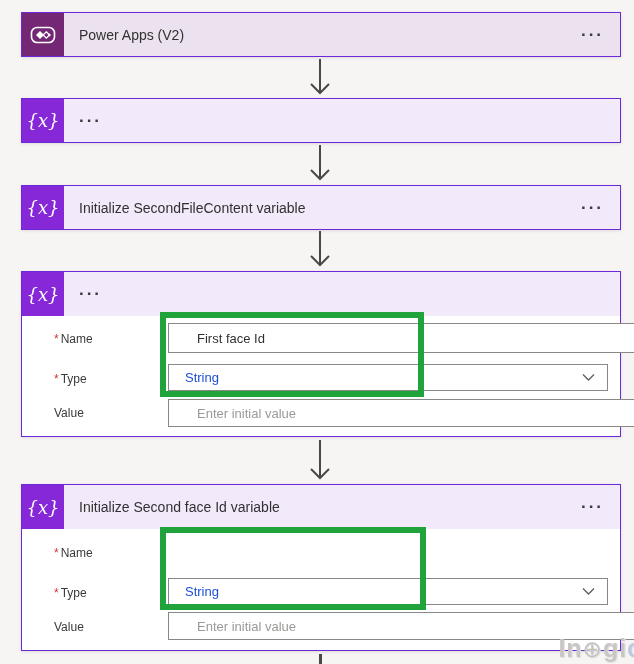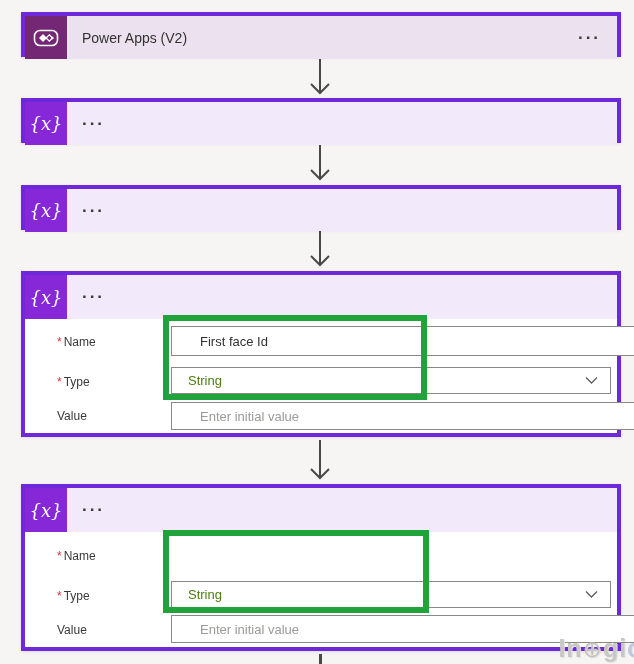"Power Apps (V2)" .card { border: 4px solid #6d28d9 -> 1px solid #6d28d9 }
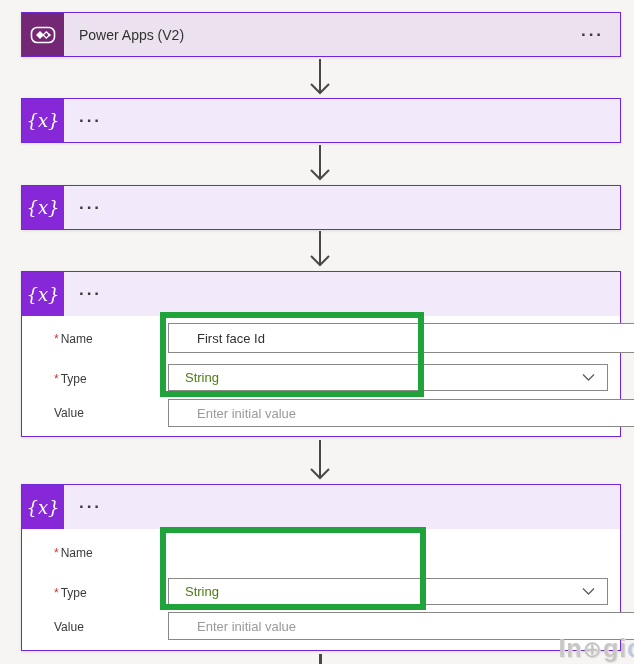"Initialize SecondFileContent variable" div.hdr-title { html: none -> <div>Initialize SecondFileContent variable</div> }
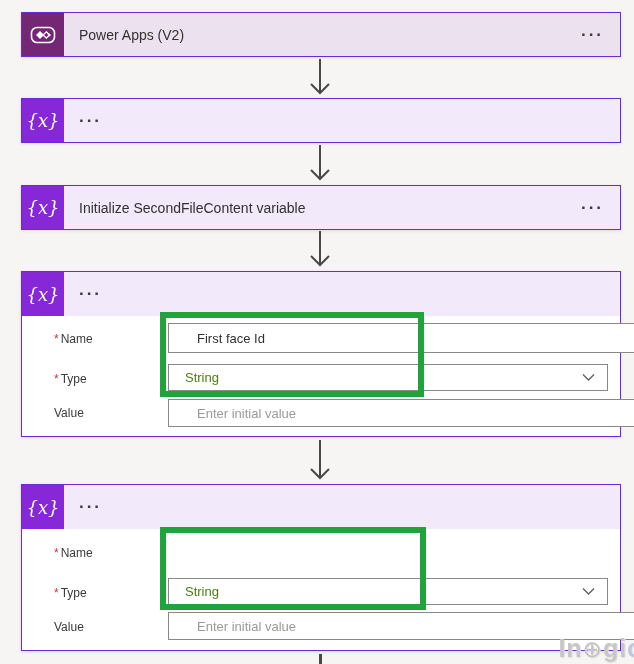"String" .dropdown { color: #4d7c0f -> #1d4ed8 }
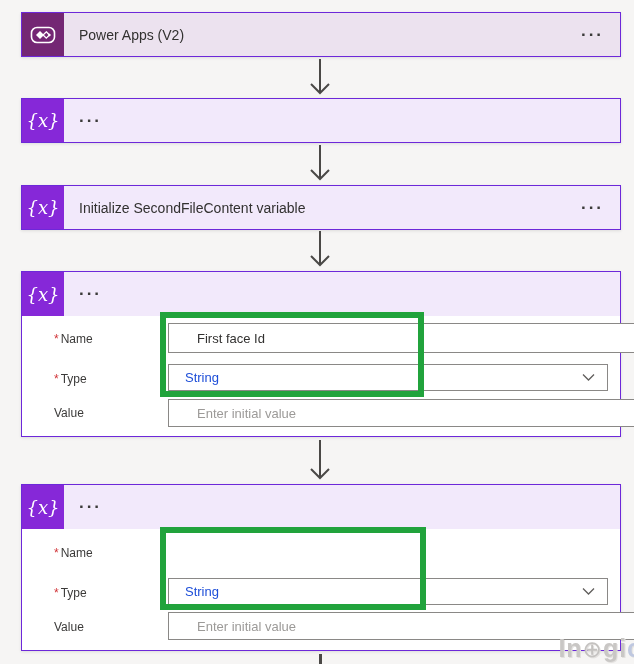"Initialize Second face Id variable" div.hdr-title { html: none -> <div>Initialize Second face Id variable</div> }
